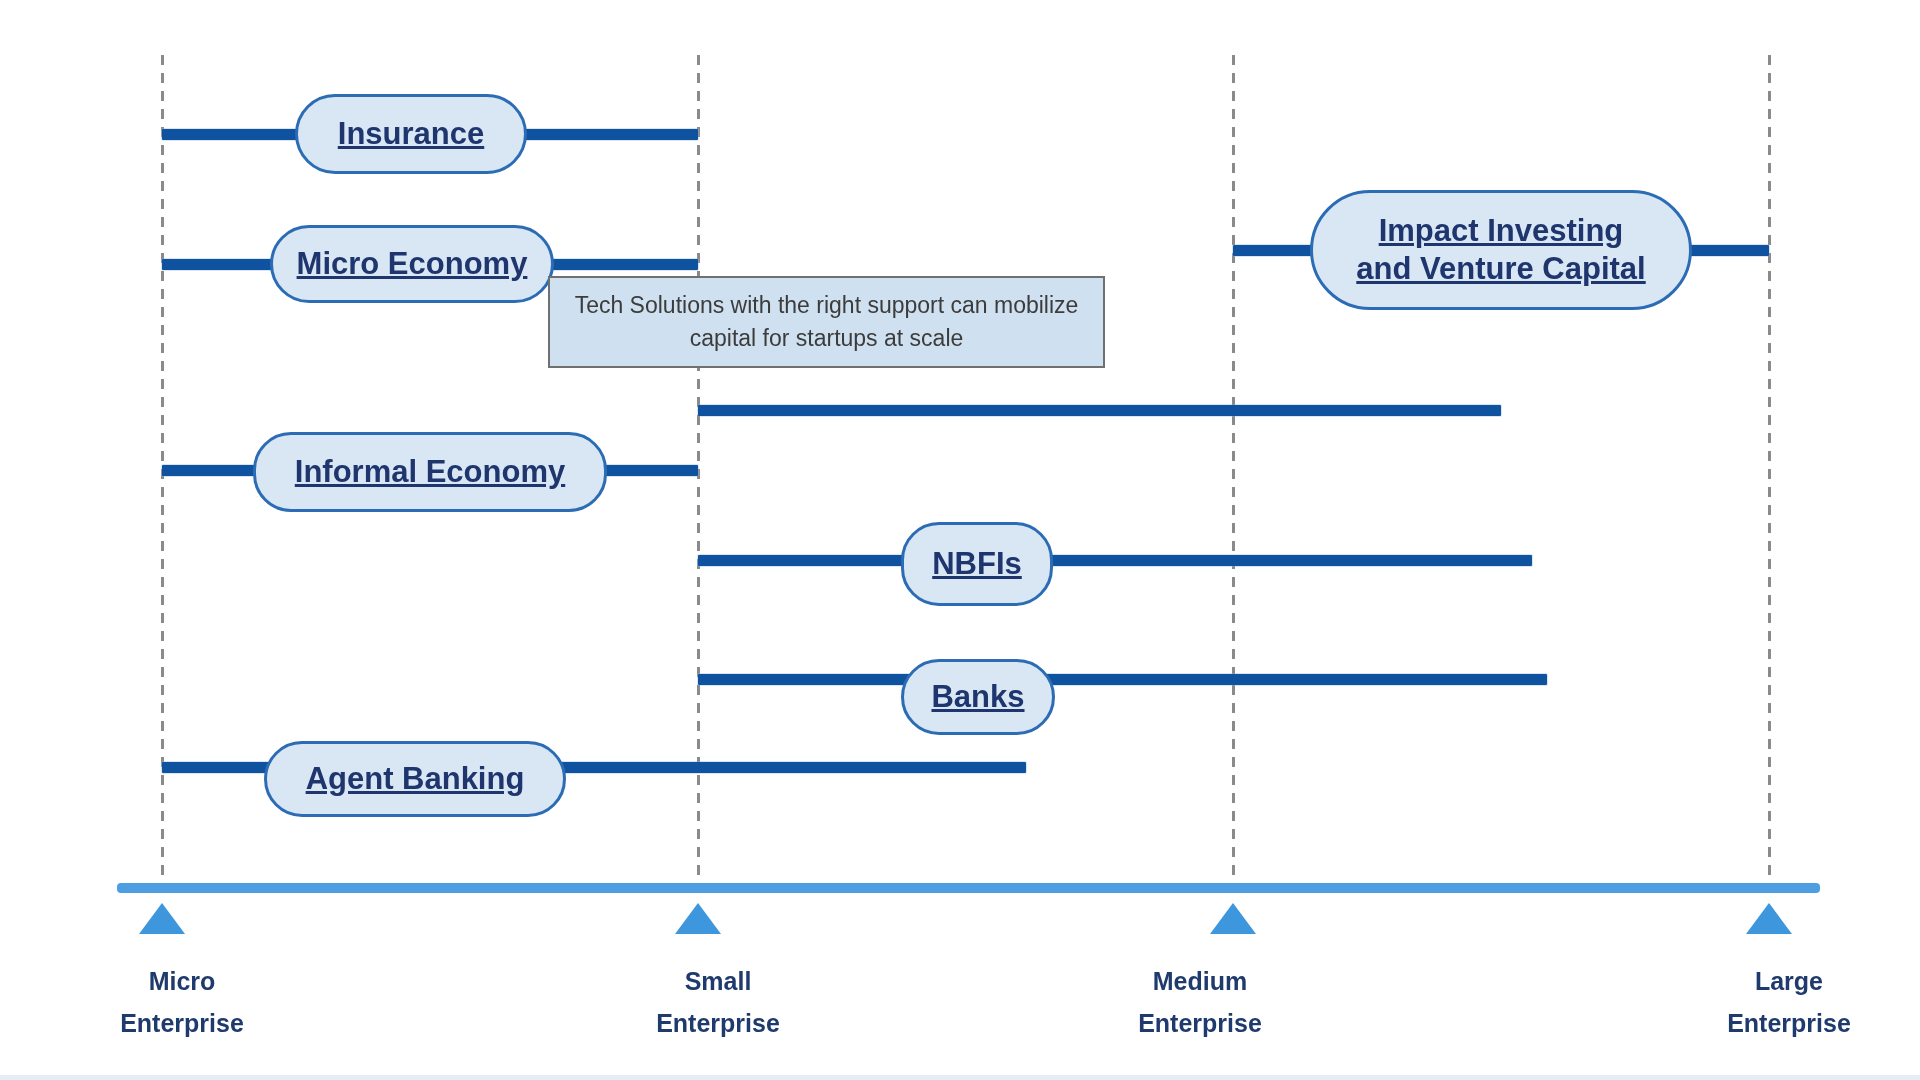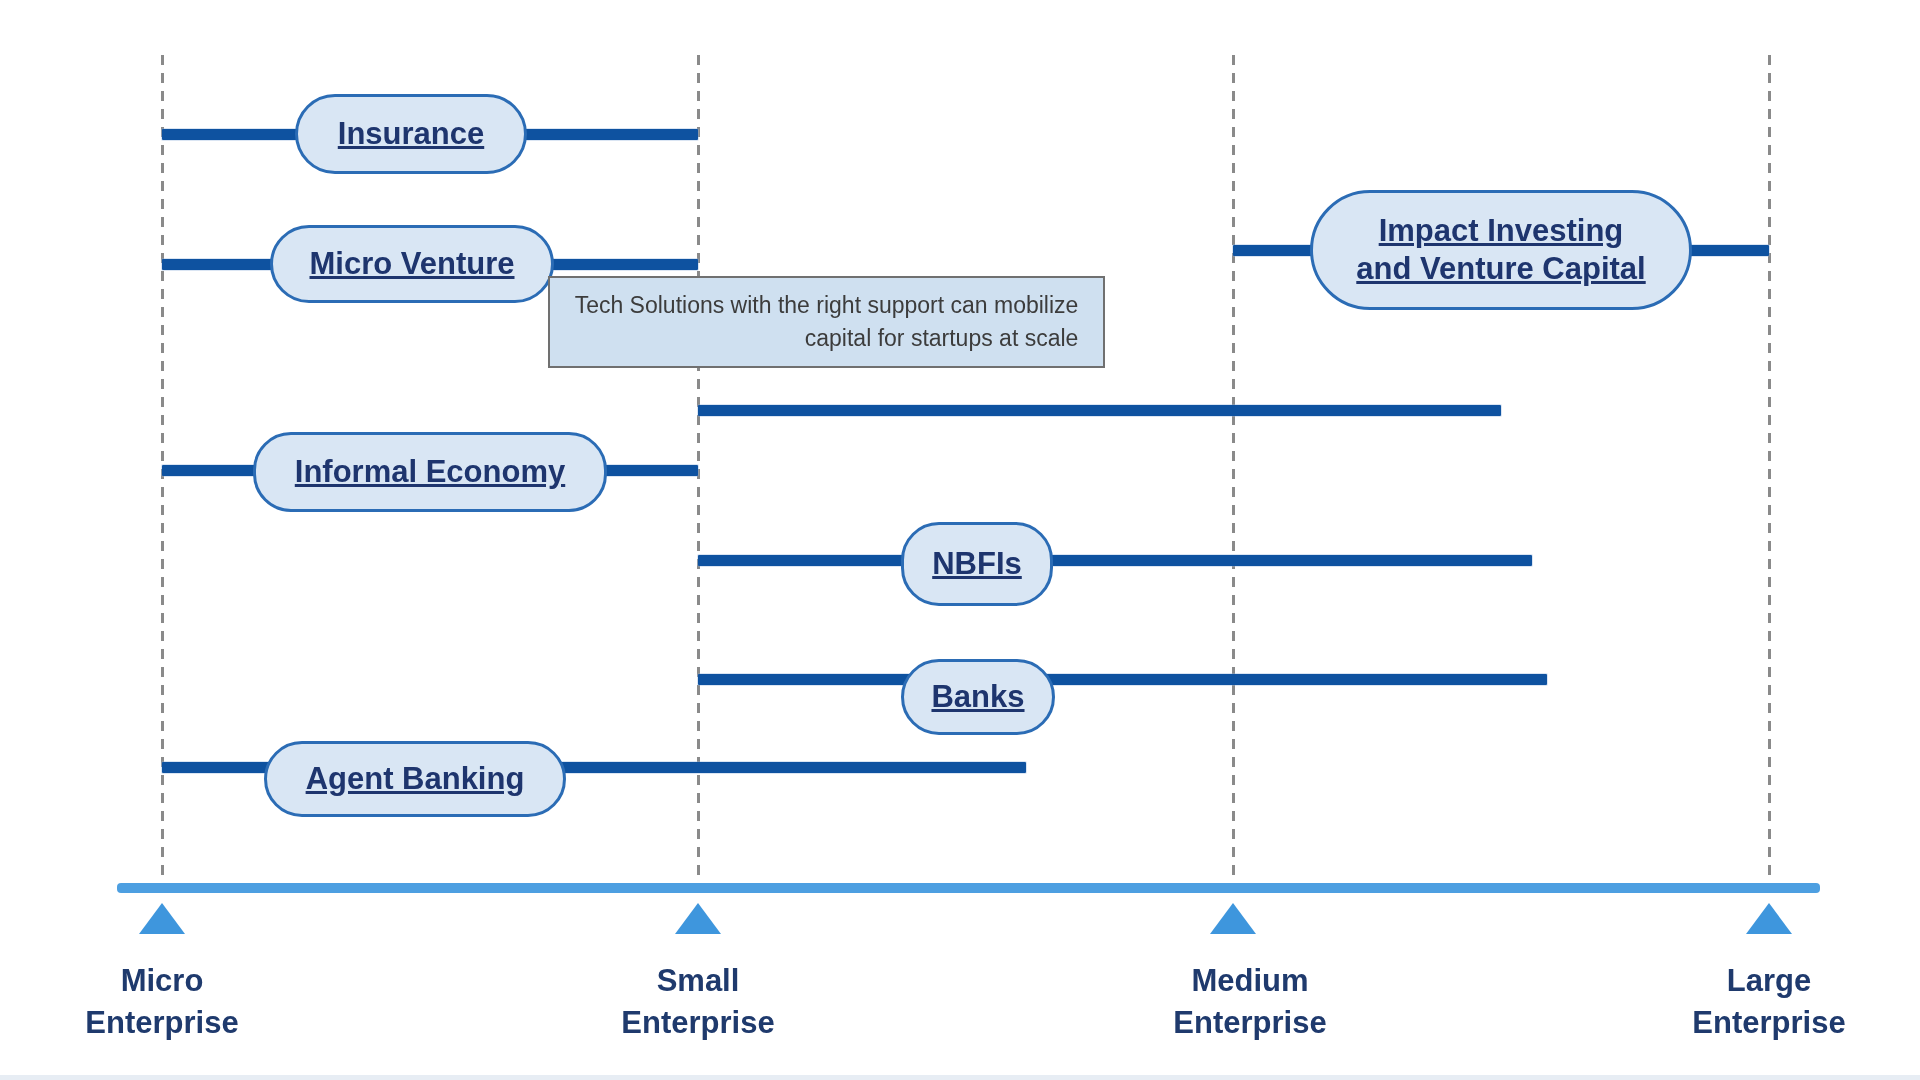"Micro Venture" div.pill-label { text: Venture -> Economy }
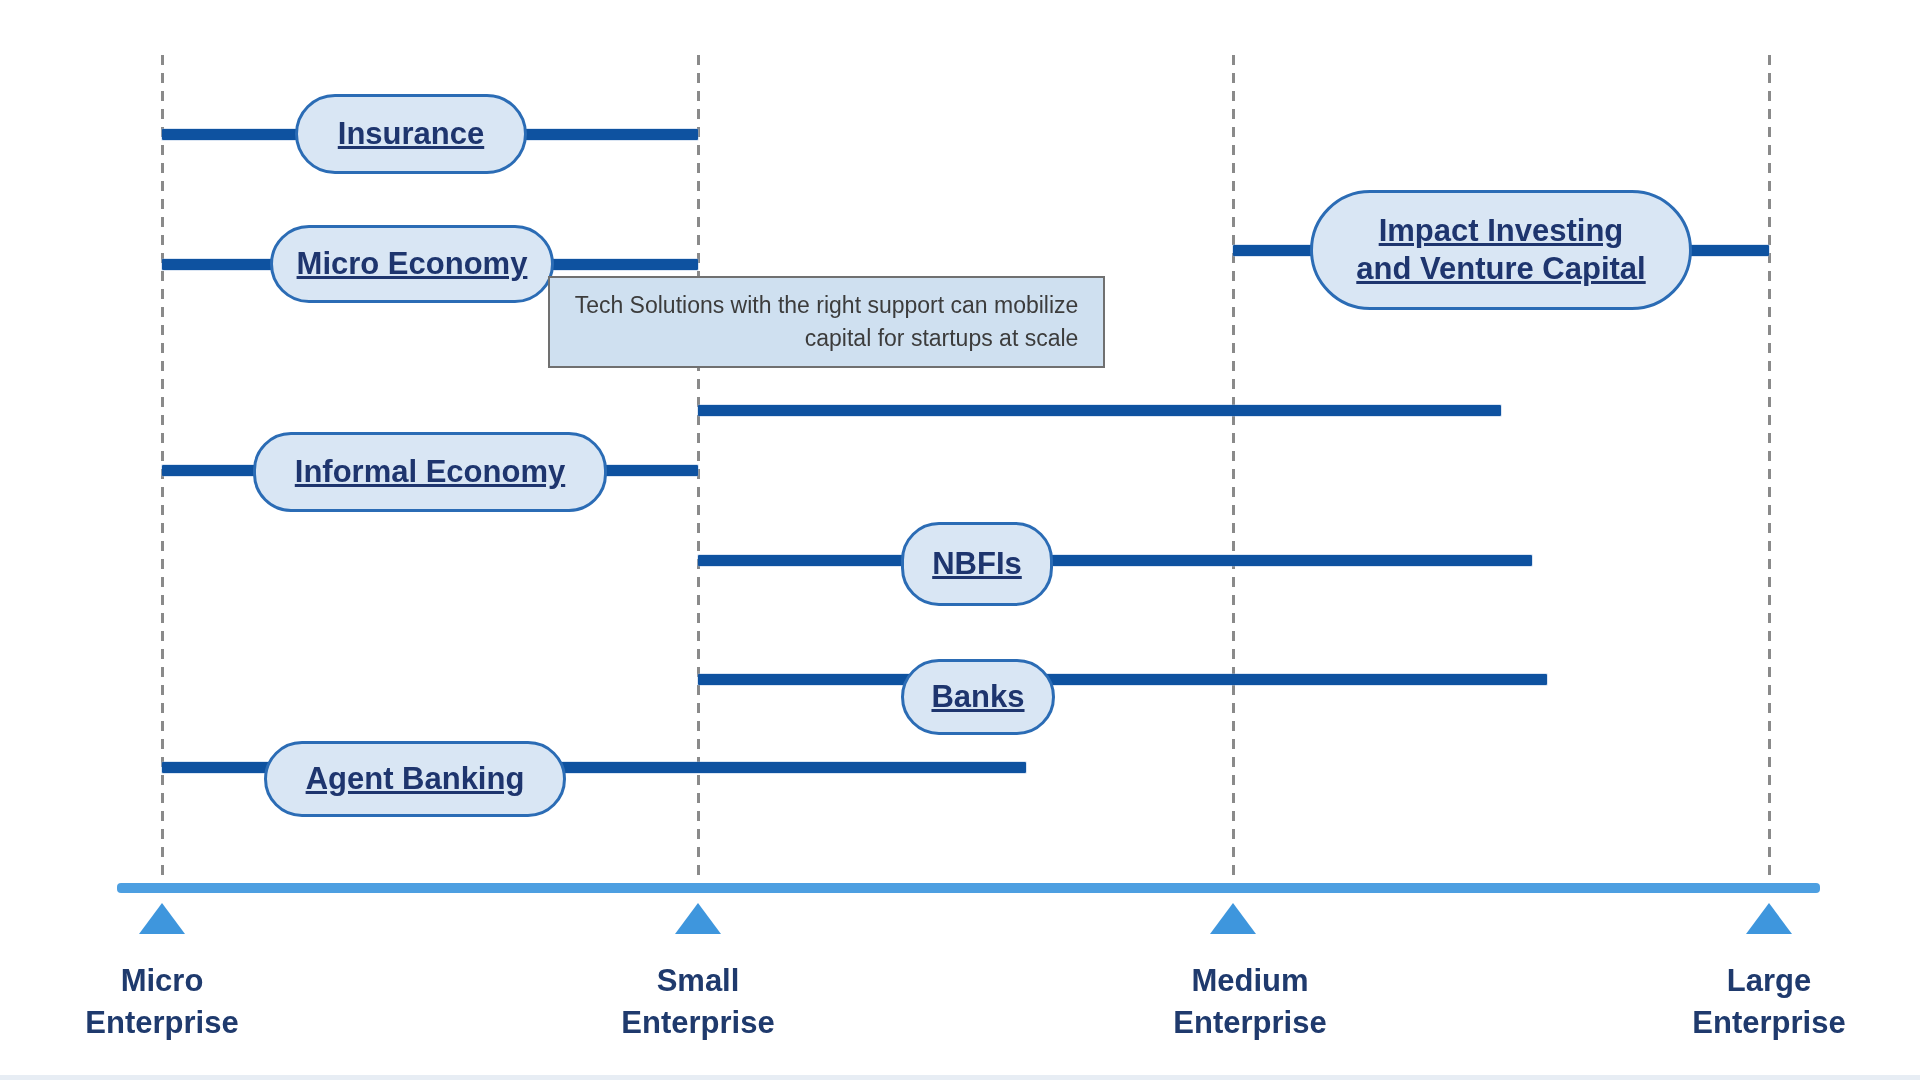"Tech Solutions with the right" .callout-text { text-align: right -> center }
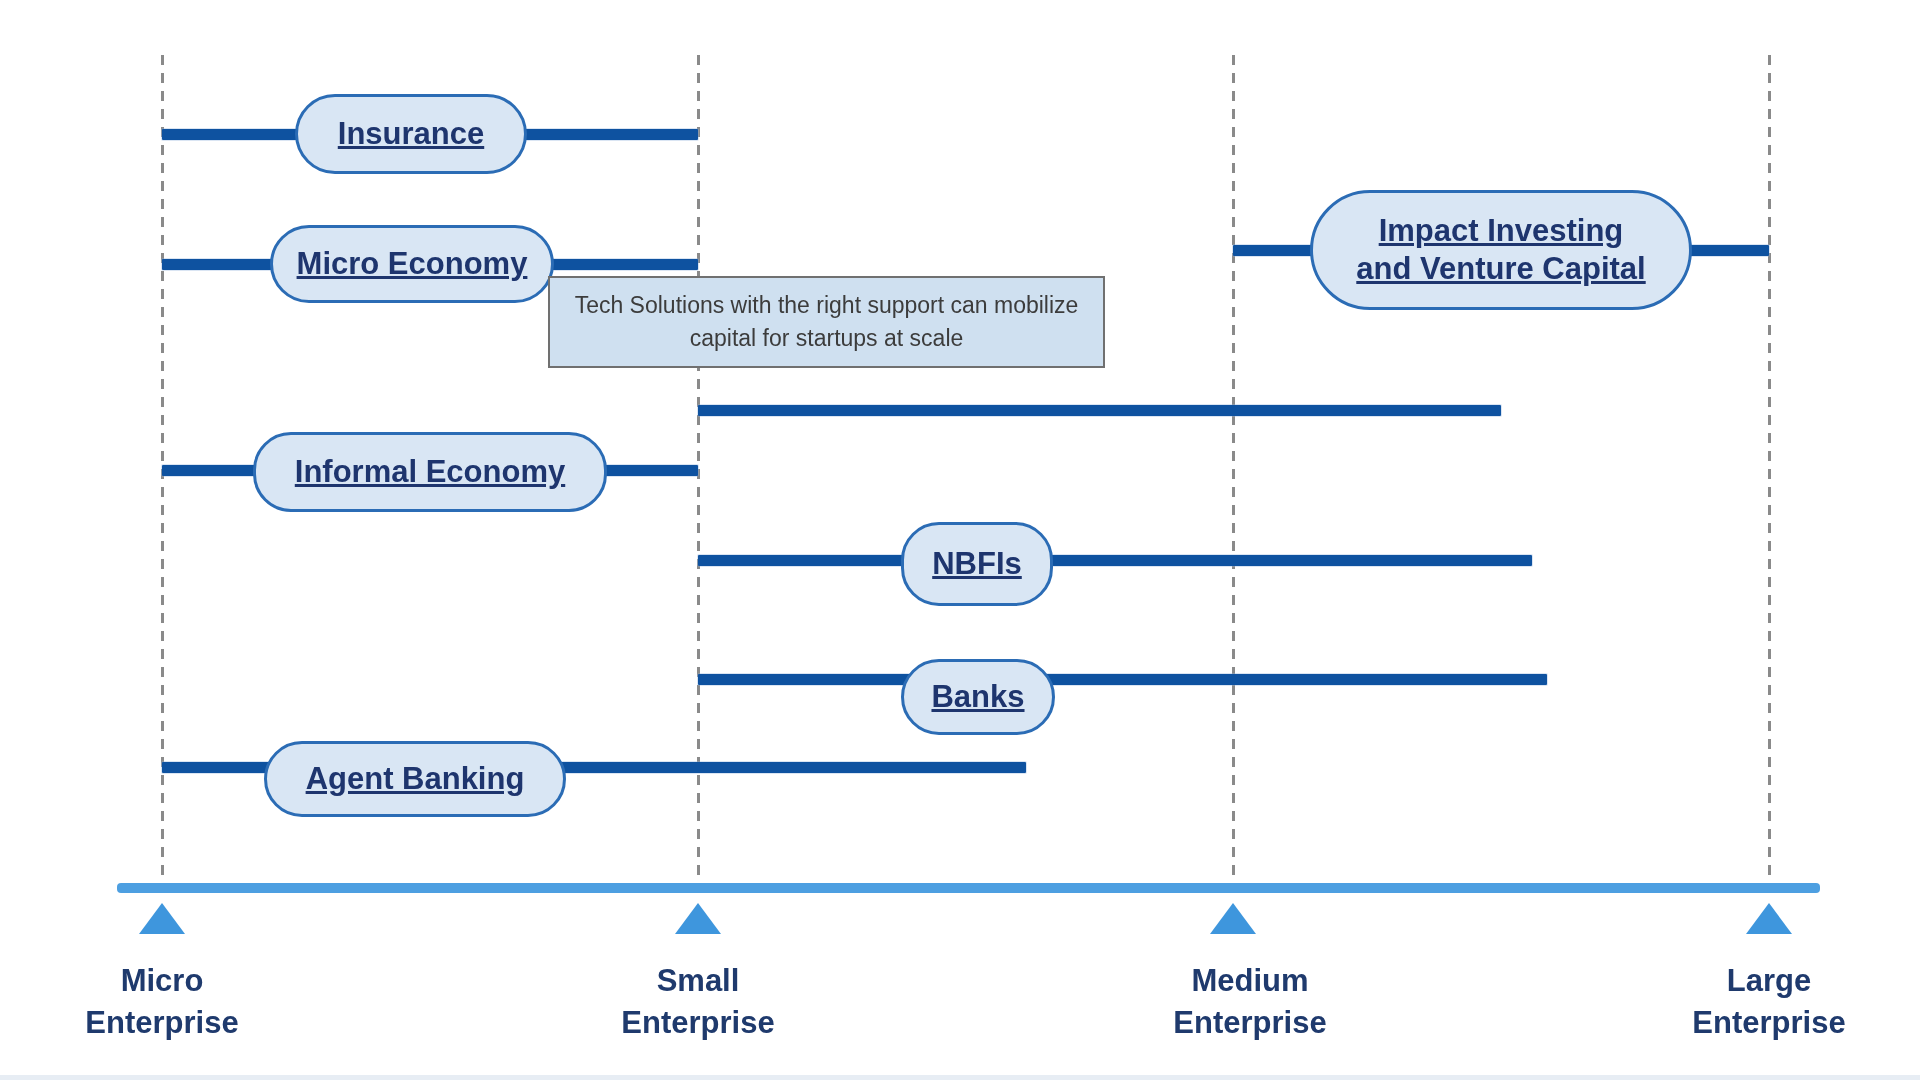"Micro" .axis-label { font-size: 31px -> 25px; margin-left: none -> 20px }
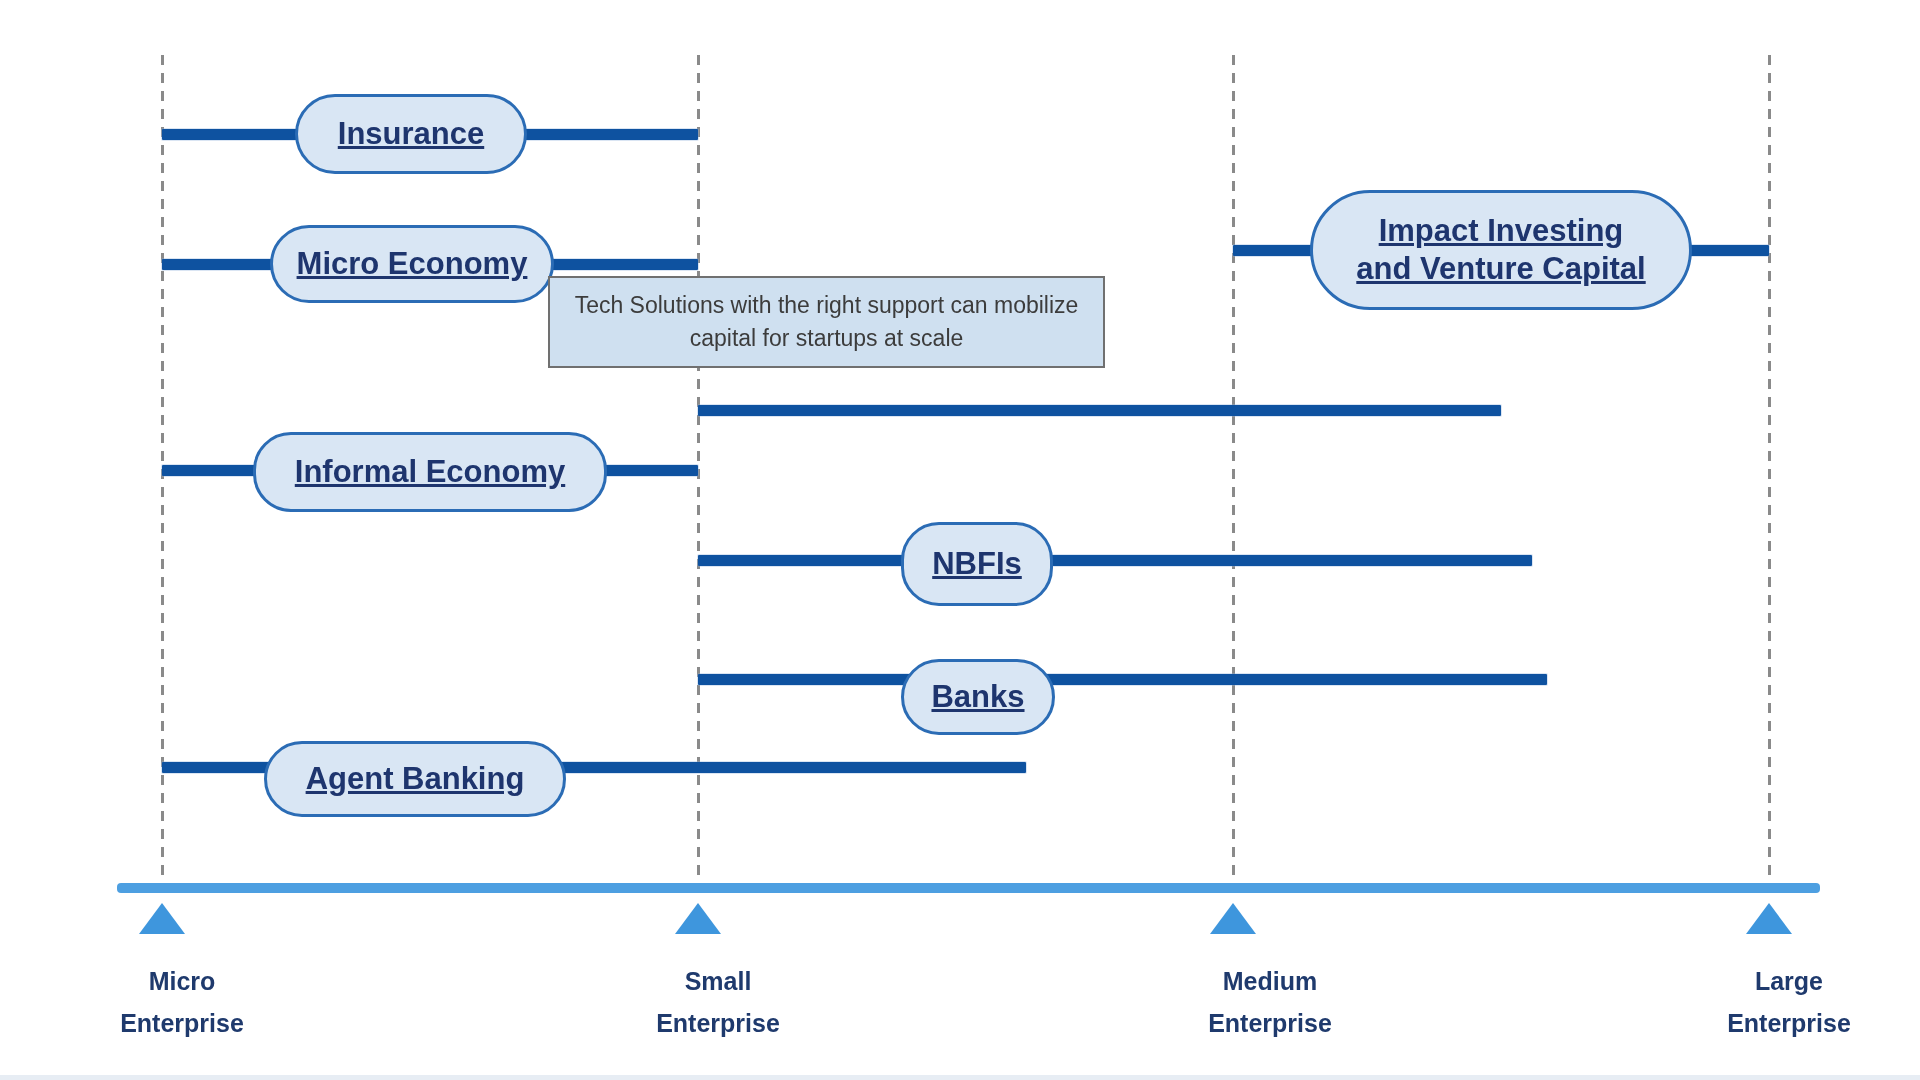"Medium" div.axis-label { left: 1250px -> 1180px }
